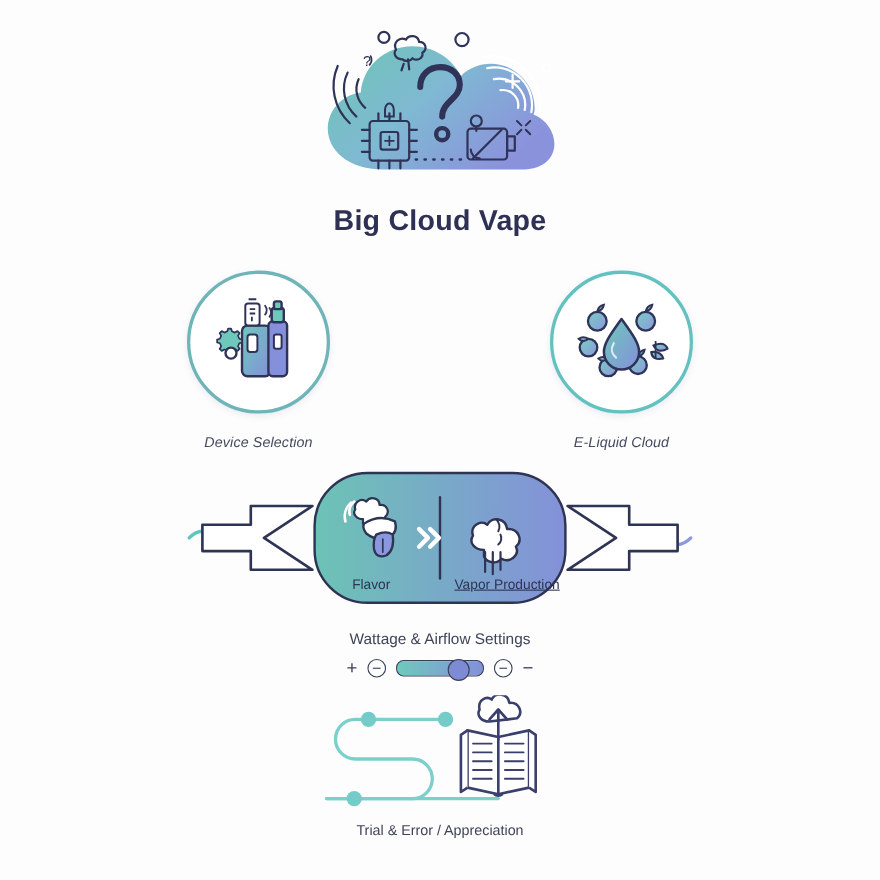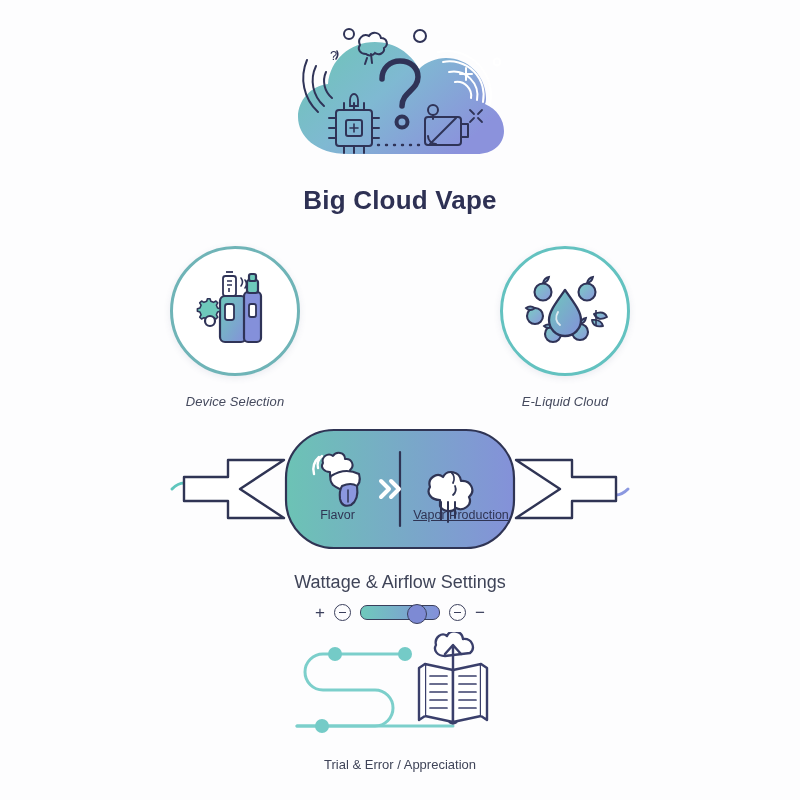"Flavor" .band-labels { top: 84px -> 100px }
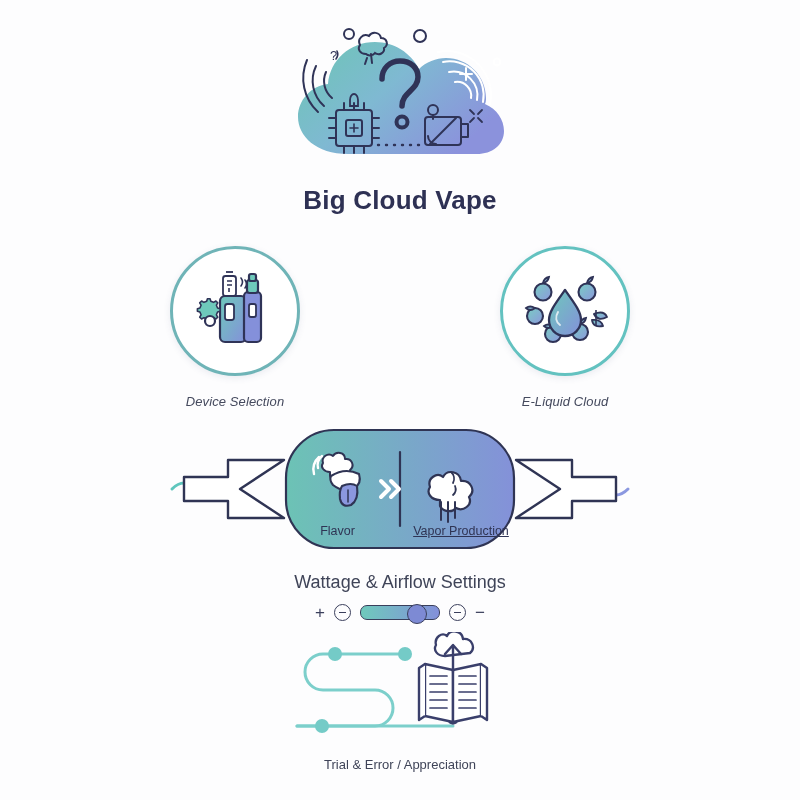"Wattage & Airflow Settings" .settings-title { font-size: 18px -> 14px }
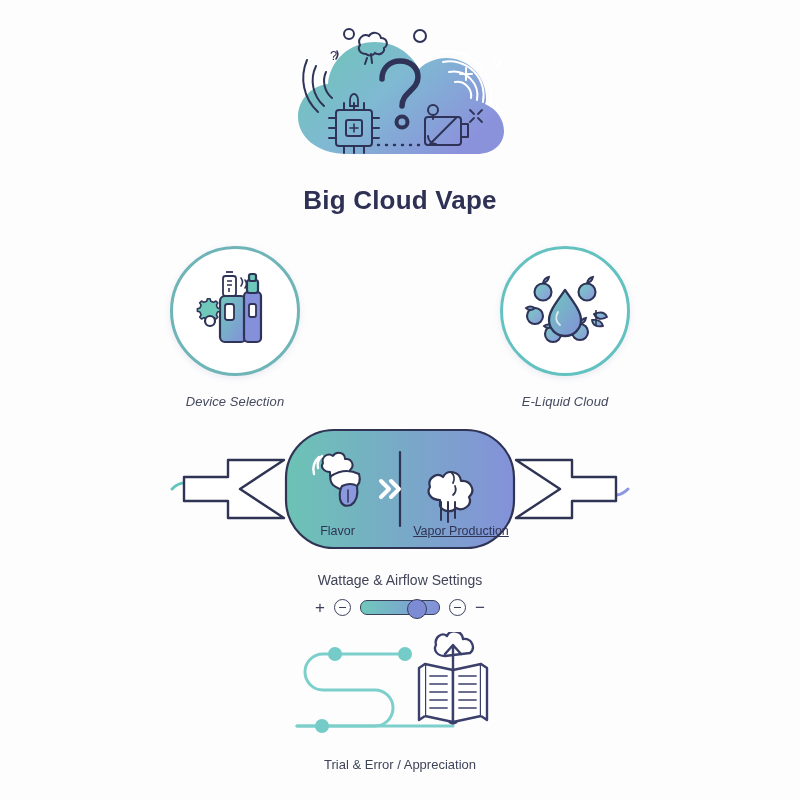"Trial & Error / Appreciation" .journey-label { margin-top: 10px -> none }
